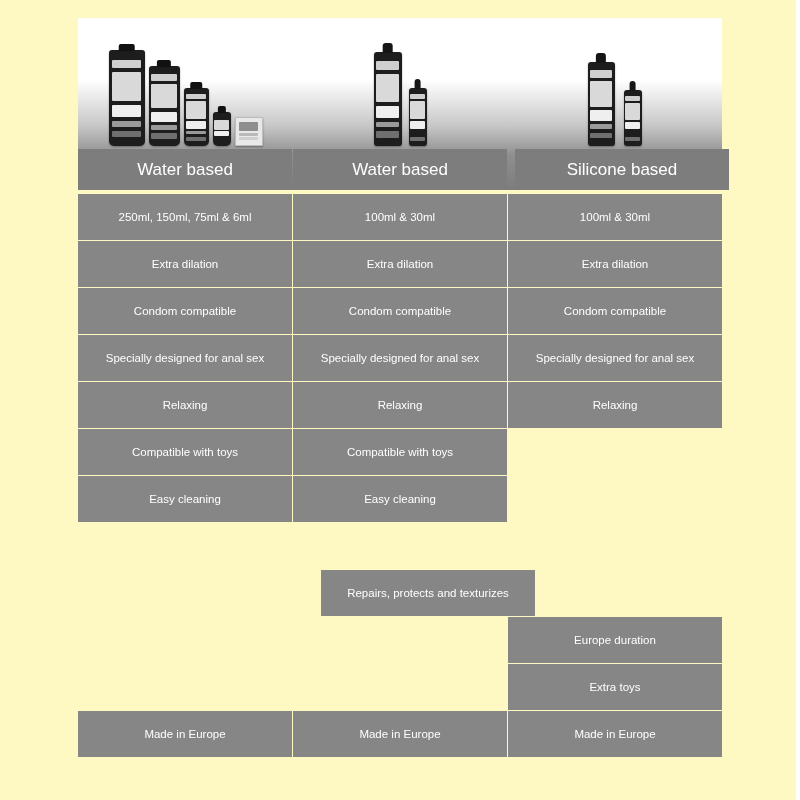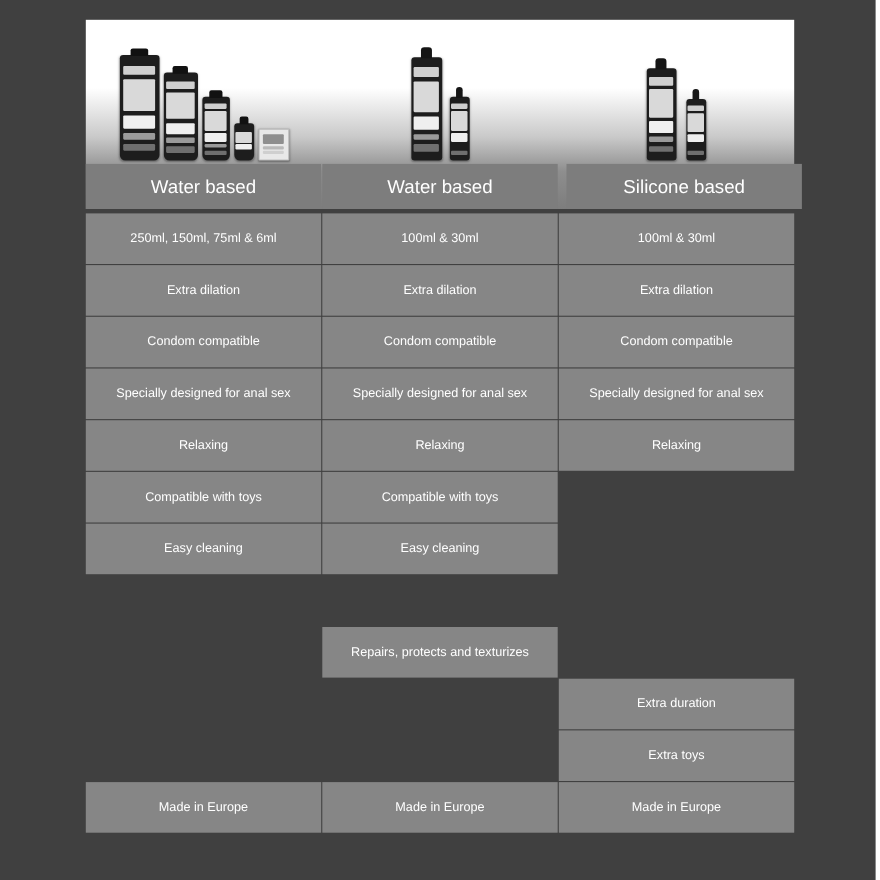"Water based" #page { background: #404040 -> #fef9c3 }
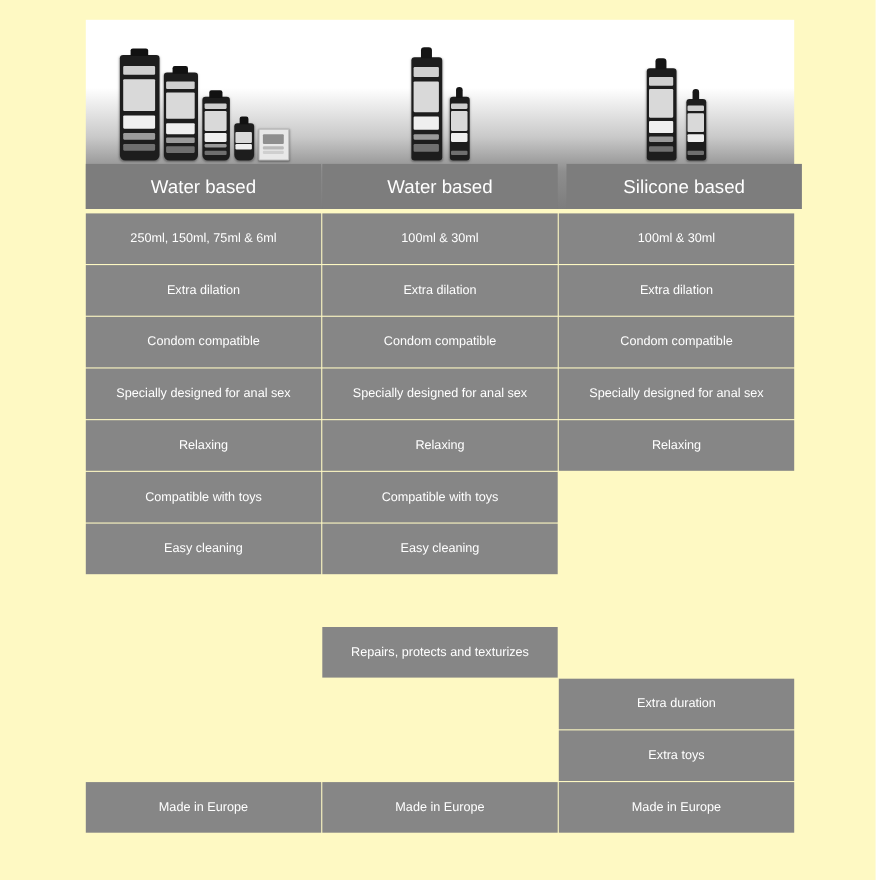"Repairs, protects and texturizes" div.cell { margin-left: none -> 28px }
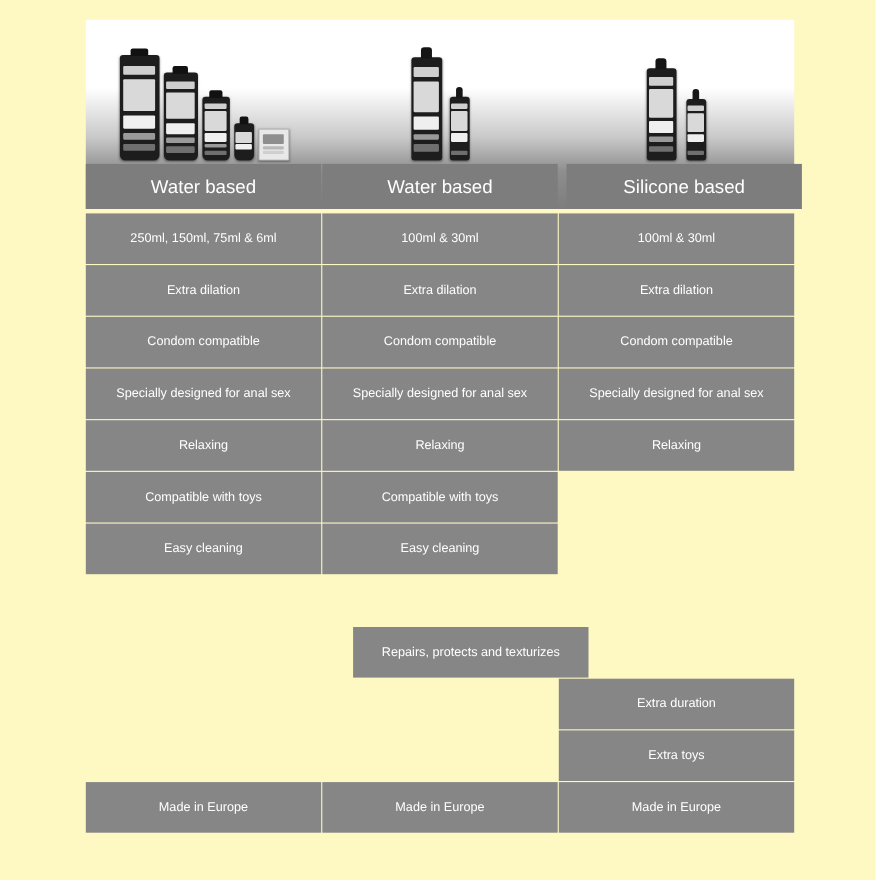"Extra duration" div.cell { text: Extra -> Europe }
